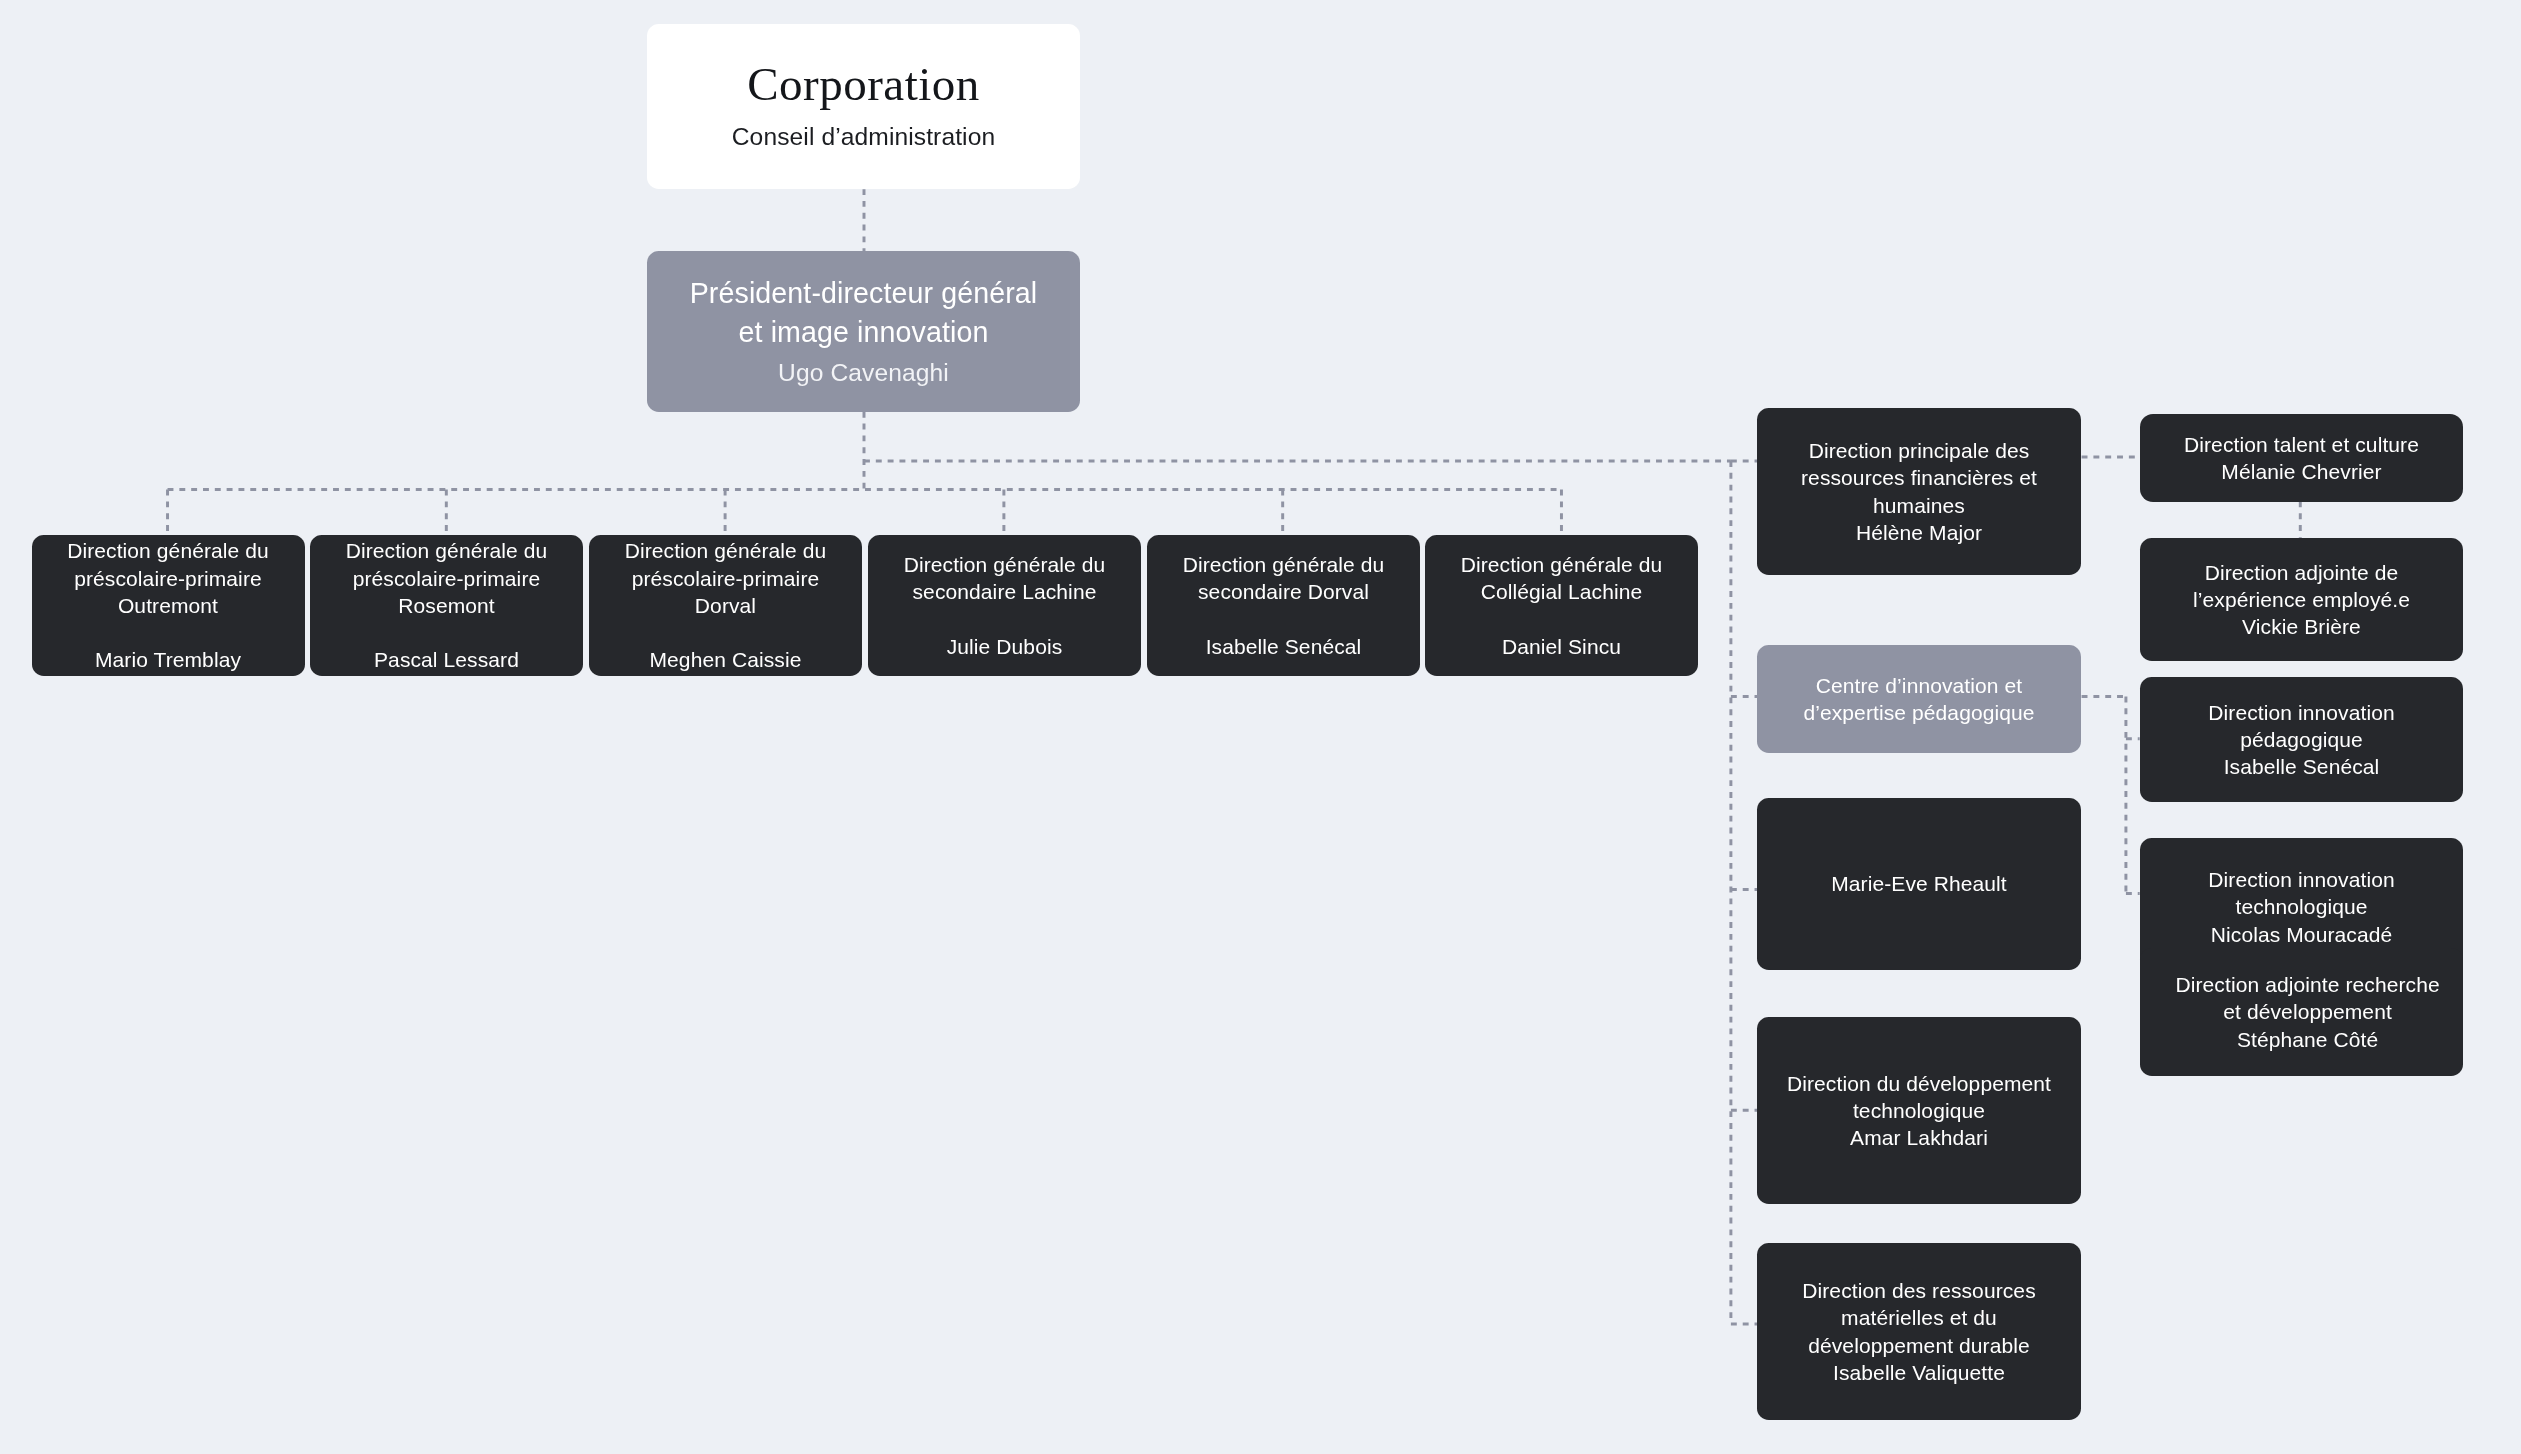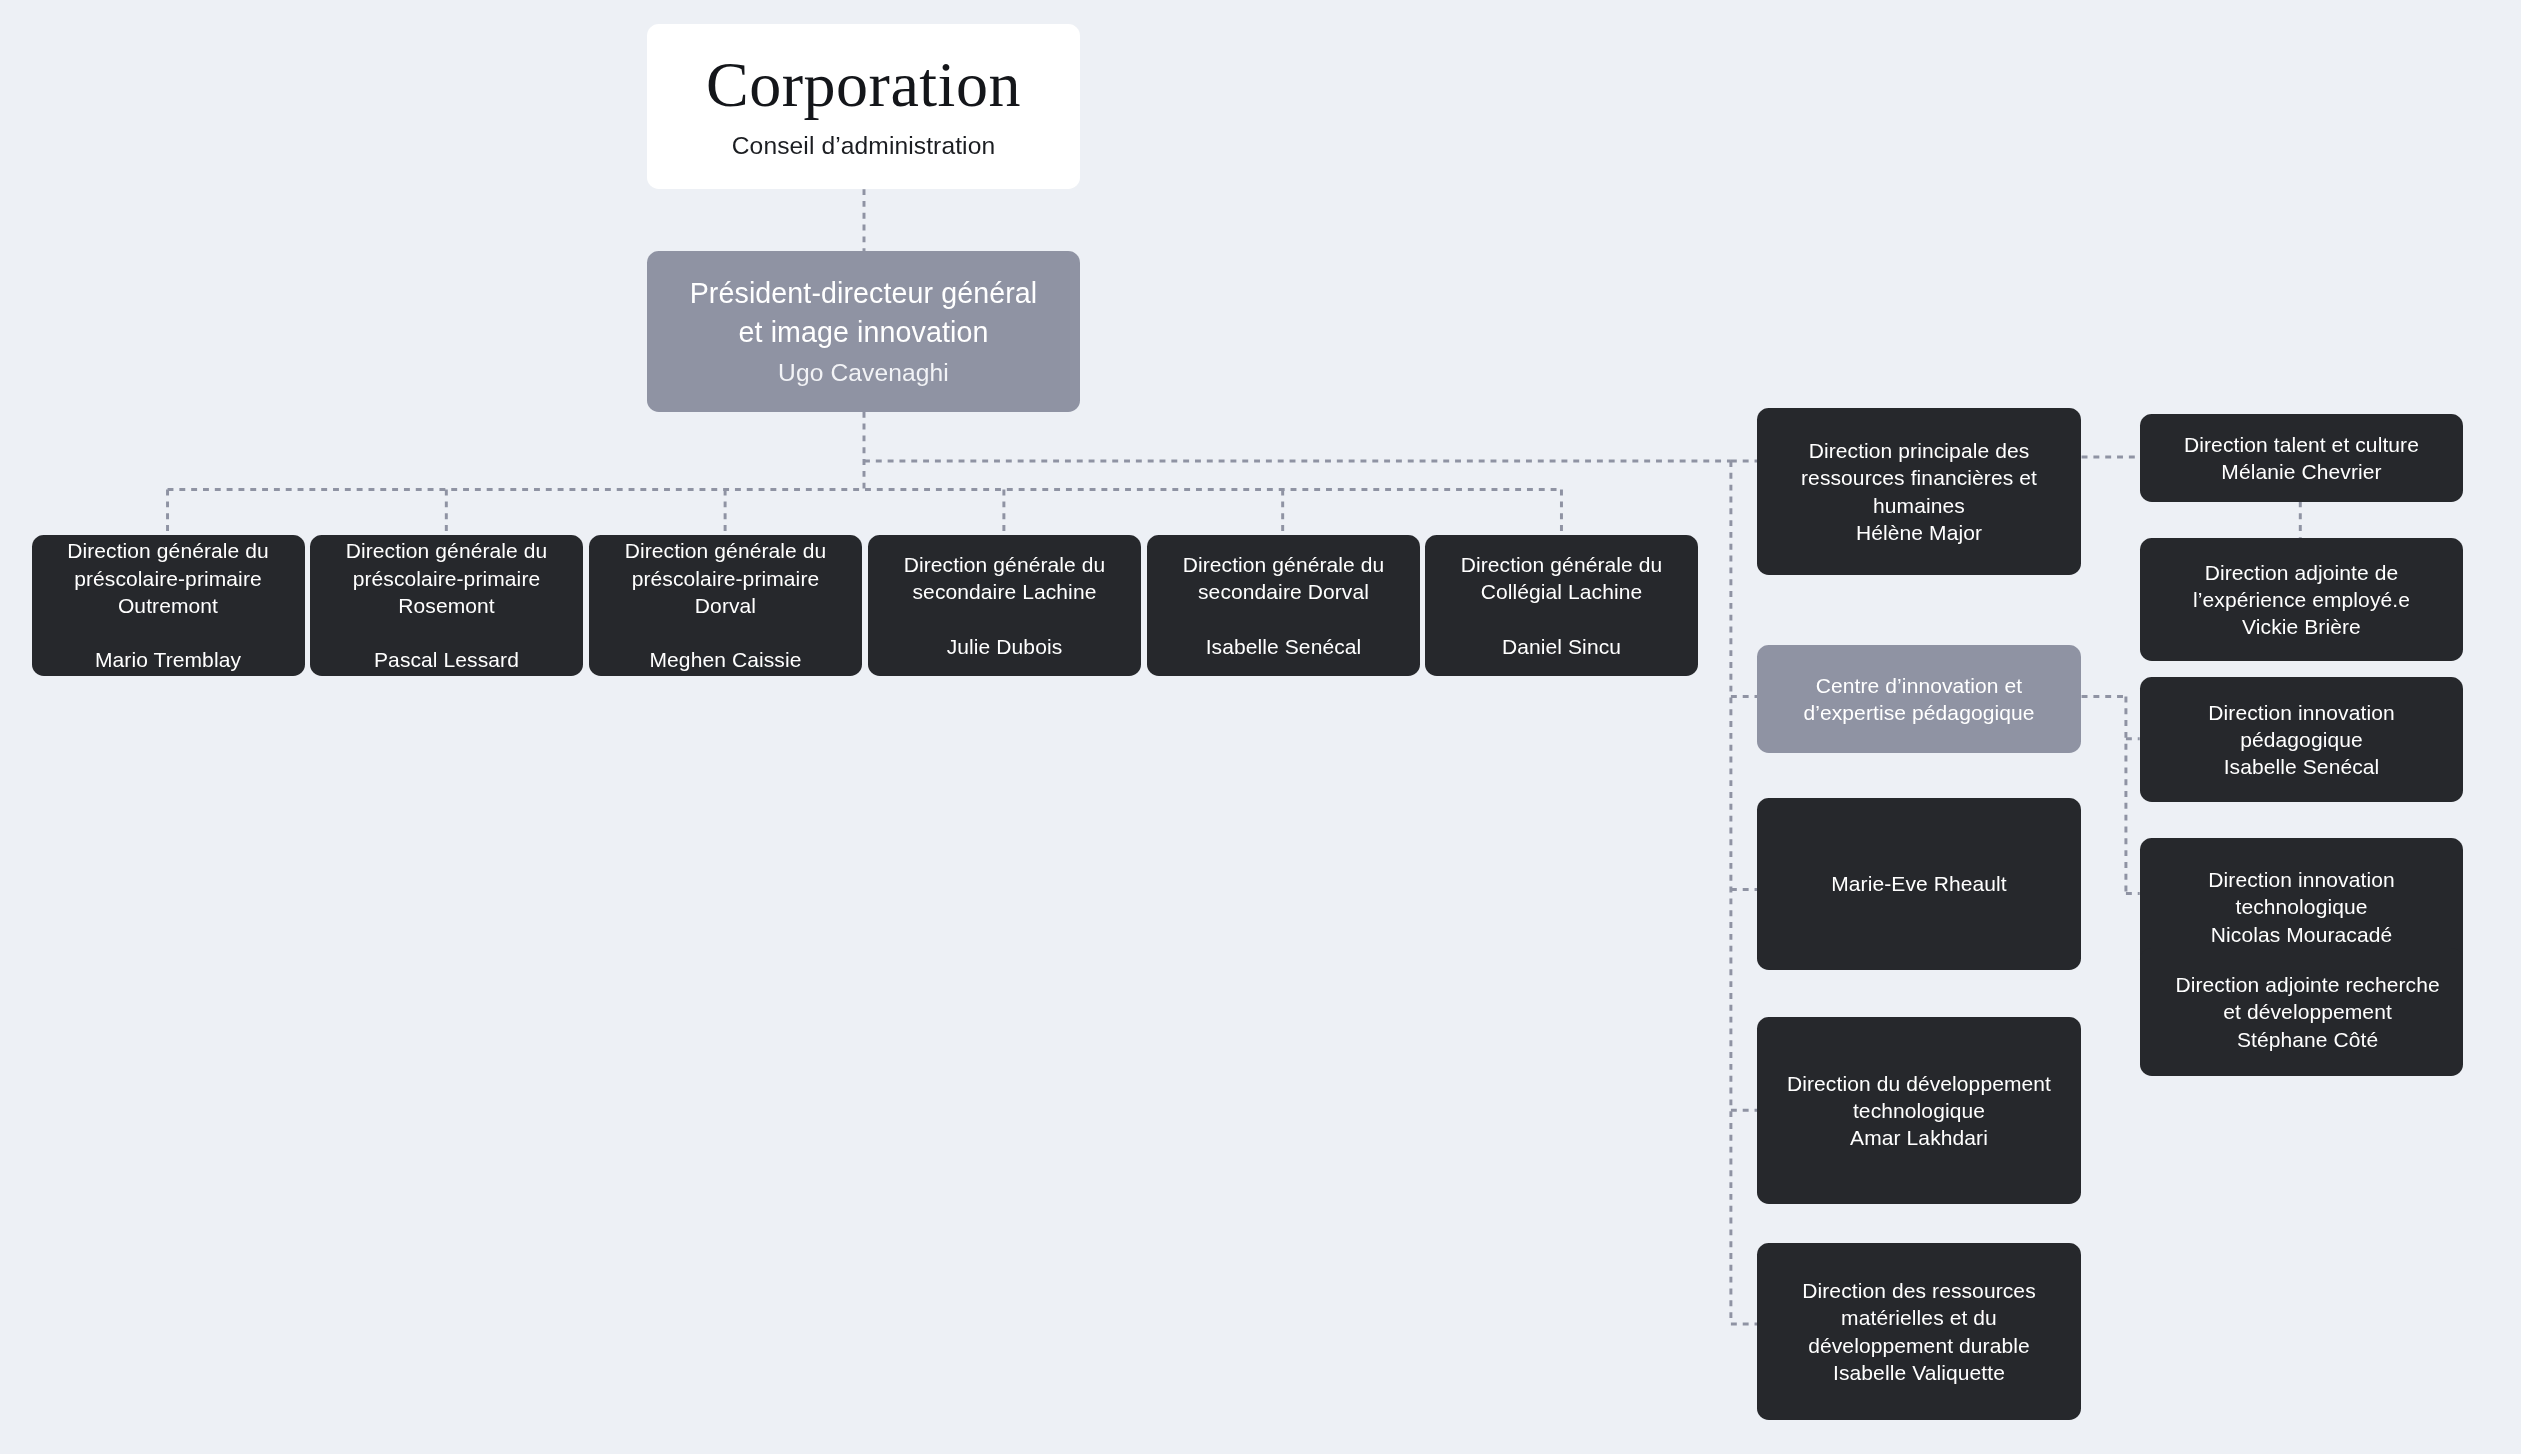"Corporation" #node-corporation .title { font-size: 64px -> 47px }
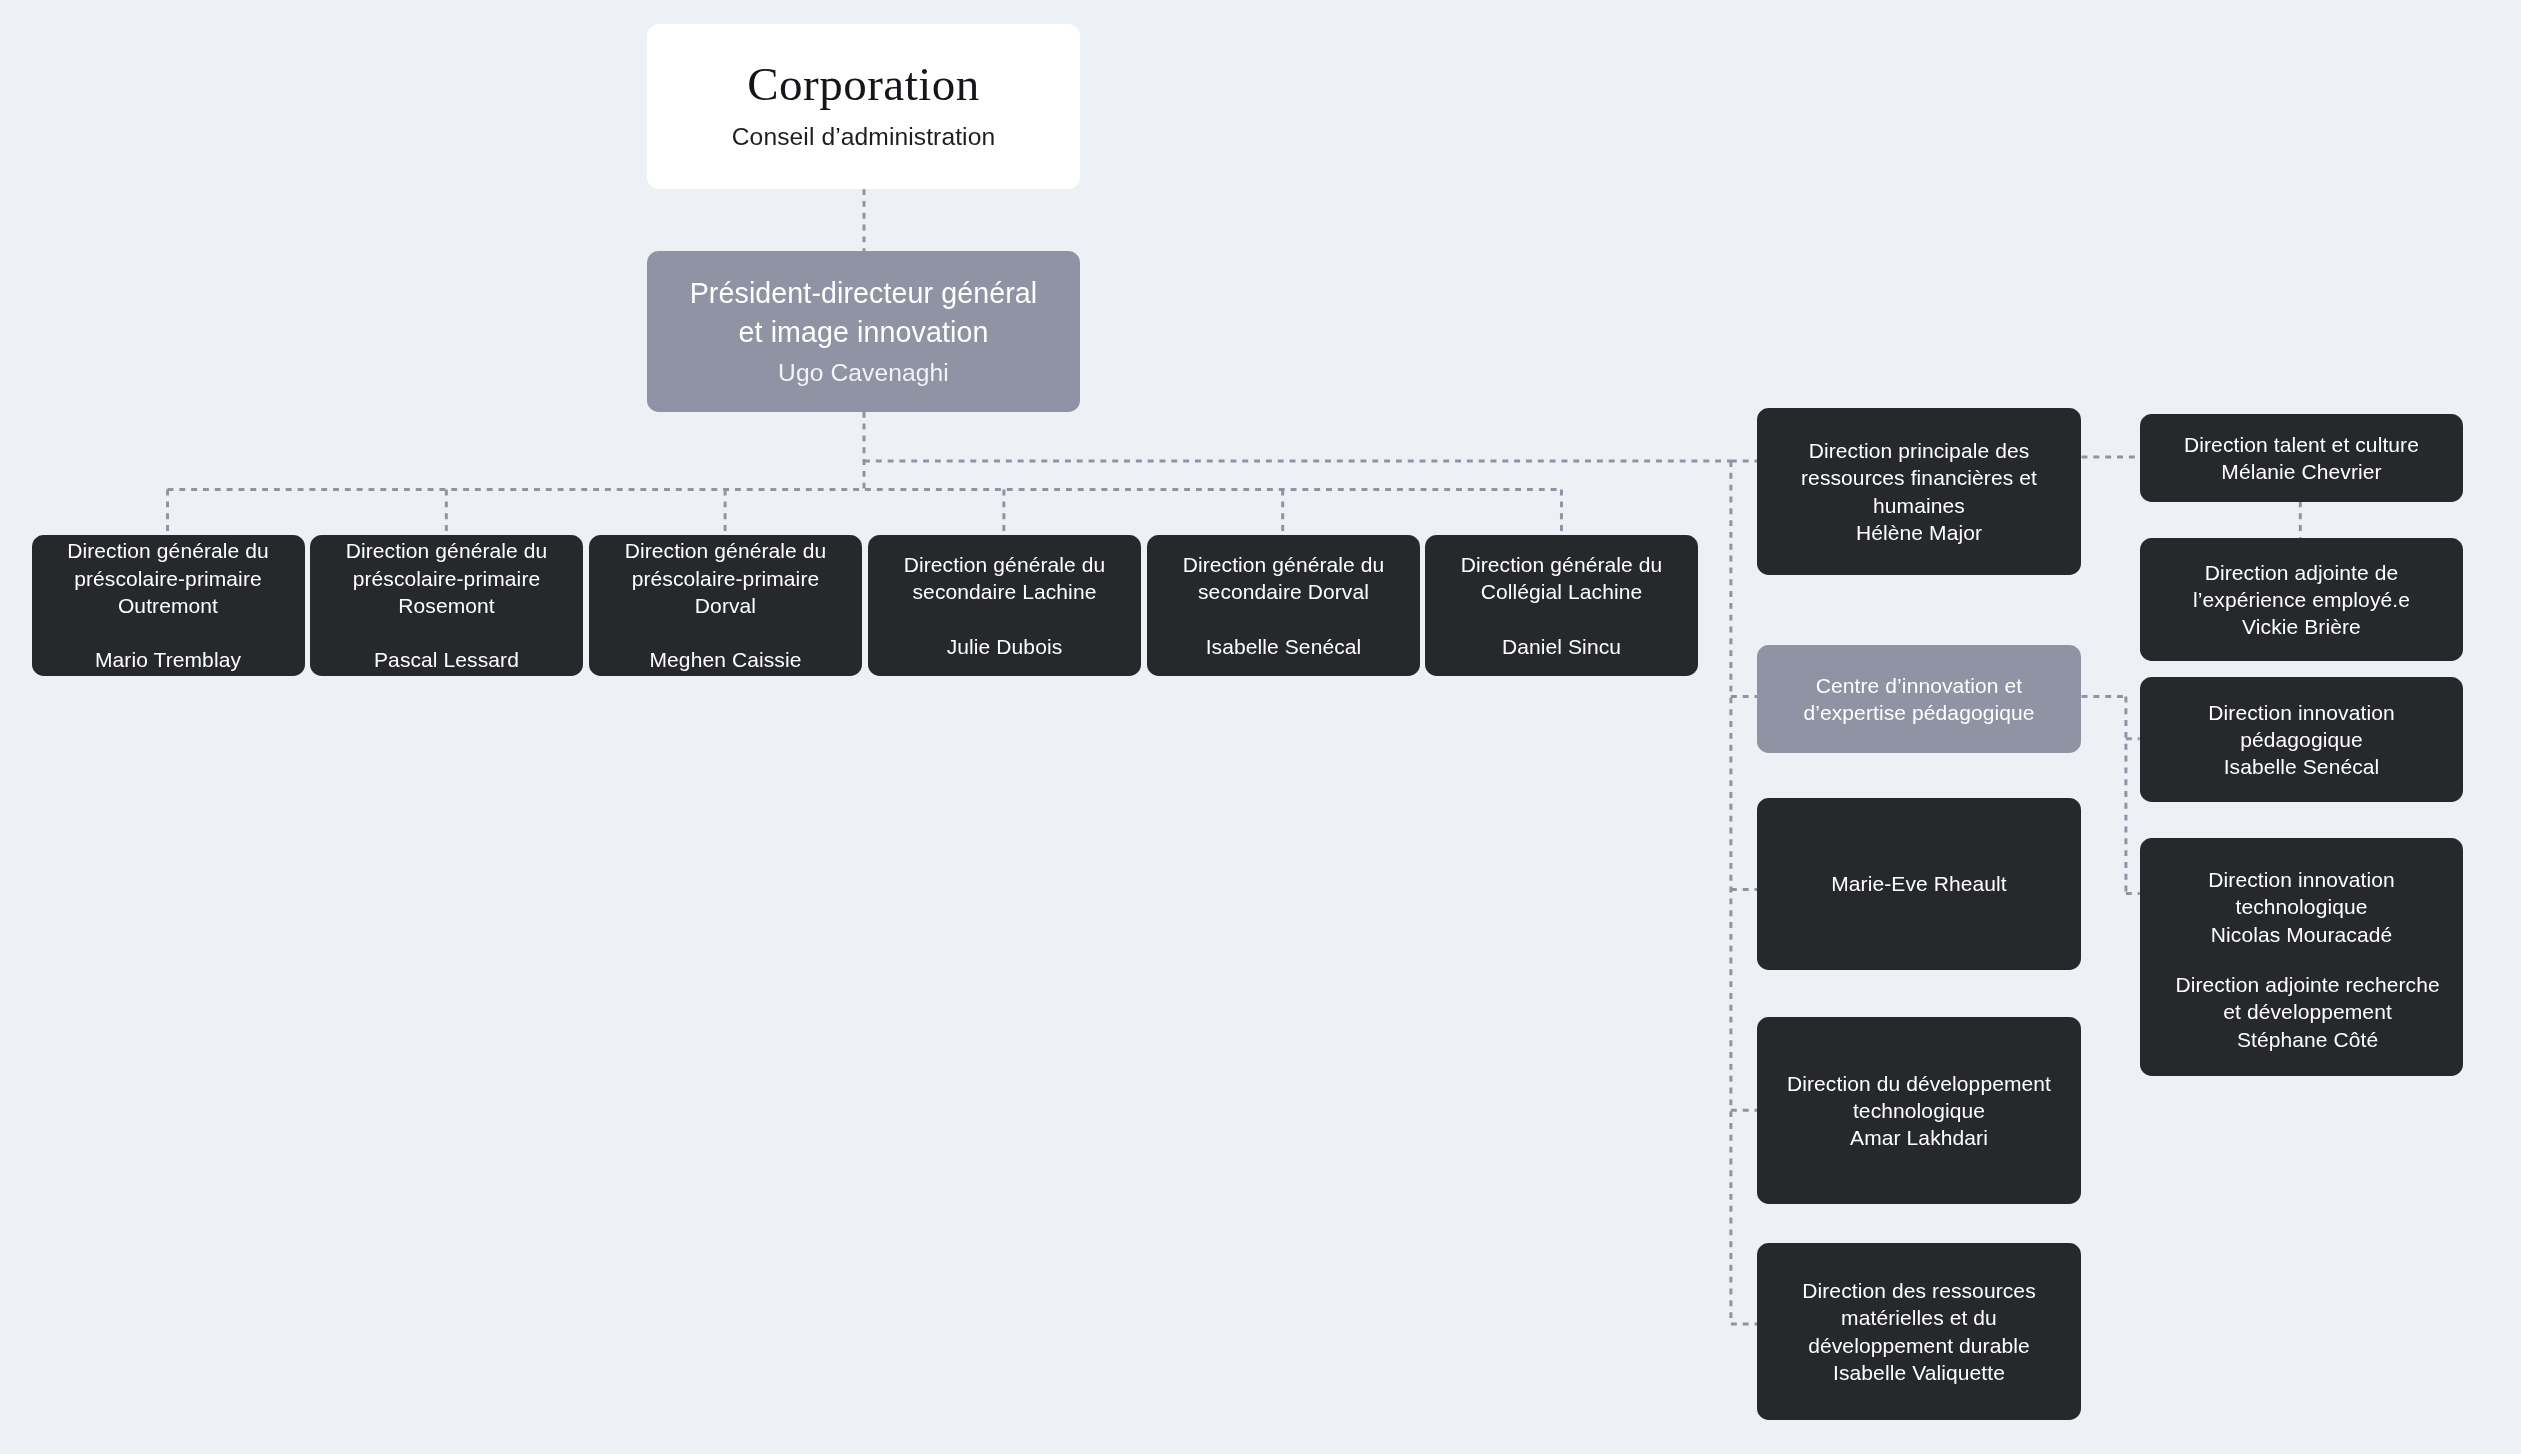"Direction talent et culture" div.node { border-radius: none -> 13px }
